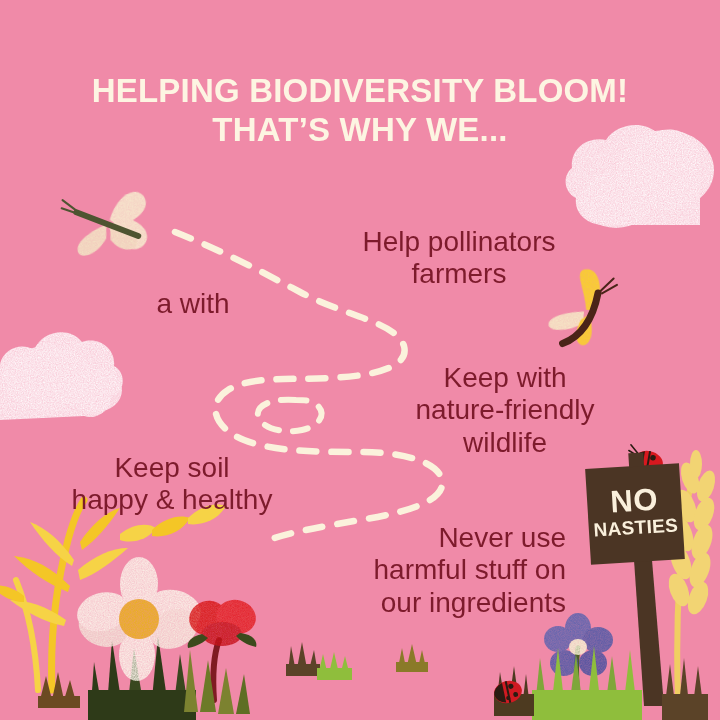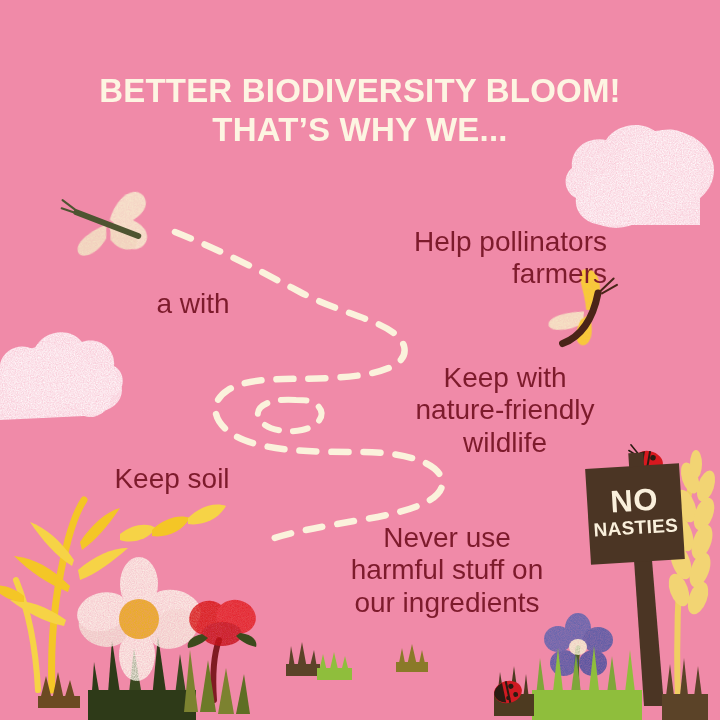"BETTER BIODIVERSITY BLOOM!" span.hl { text: BETTER -> HELPING }
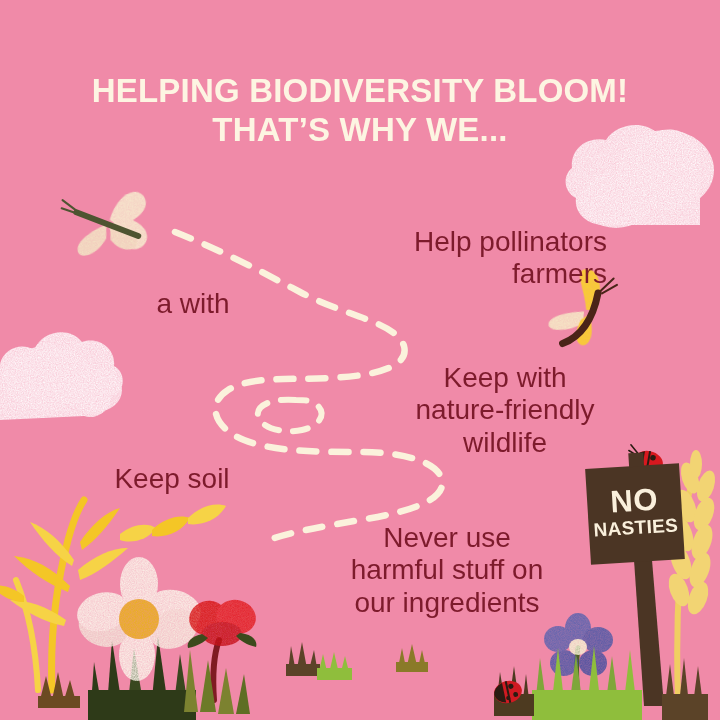"Help pollinators" #copy-pollinators { left: 347px -> 329px; text-align: right -> none }
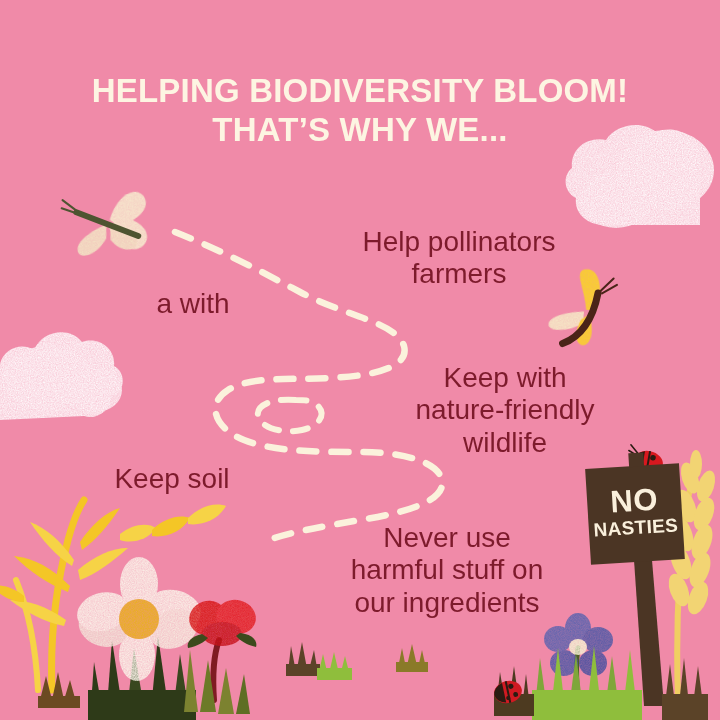"Keep soil" #copy-soil { margin-top: 11px -> none }
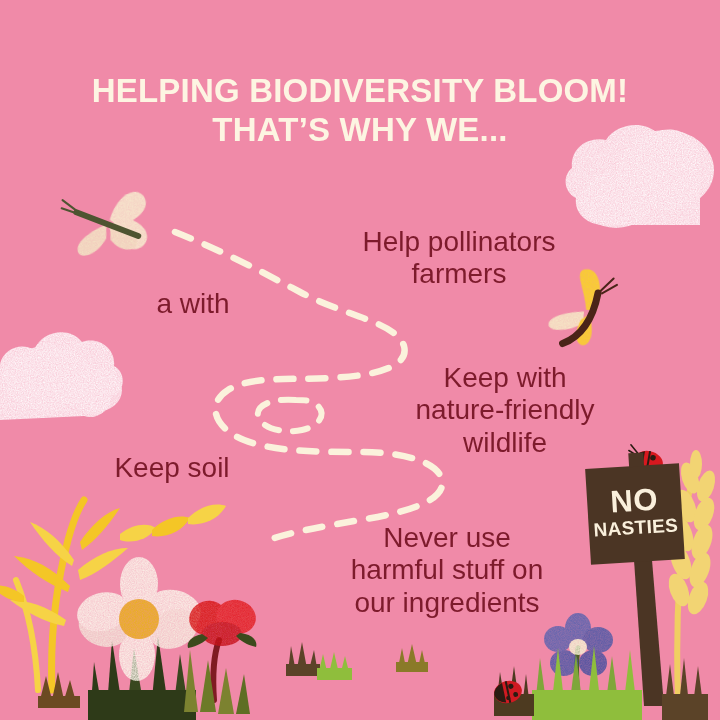"happy & healthy" span.ln { html: none -> <span>happy &amp; healthy</span> }
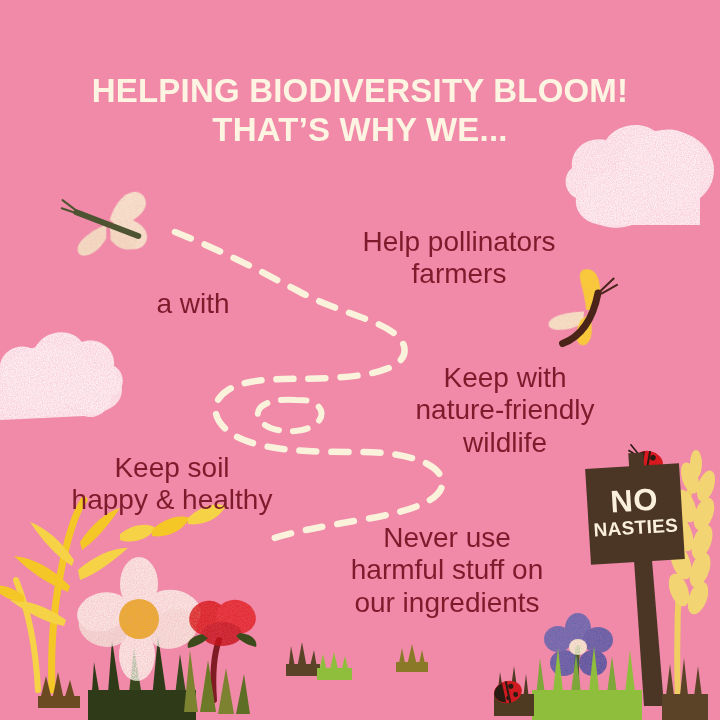"Never use" #copy-ingredients { left: 321px -> 314px; text-align: none -> right }
